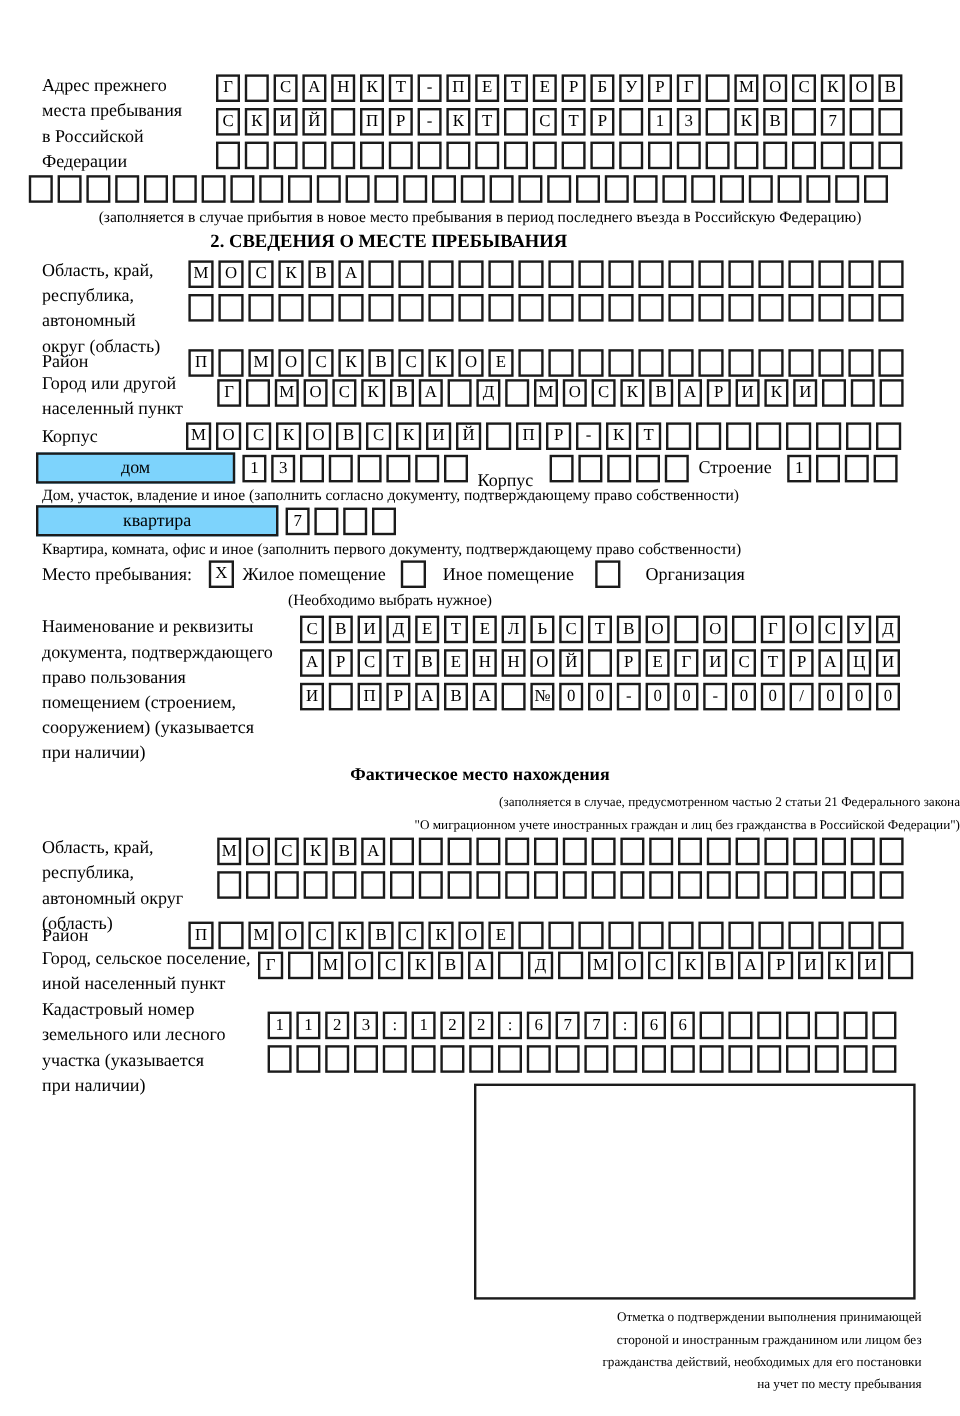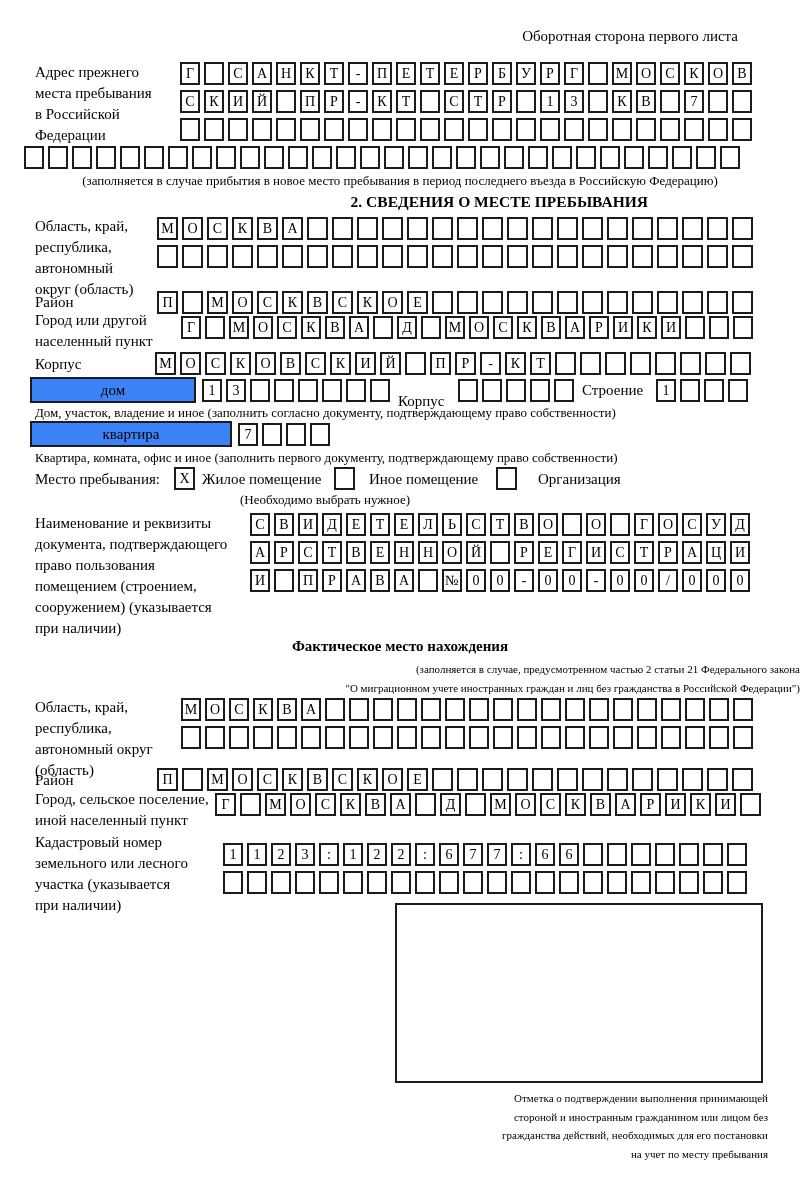"Оборотная сторона первого листа" div.abs { html: <div>Оборотная сторона первого листа</div> -> none }
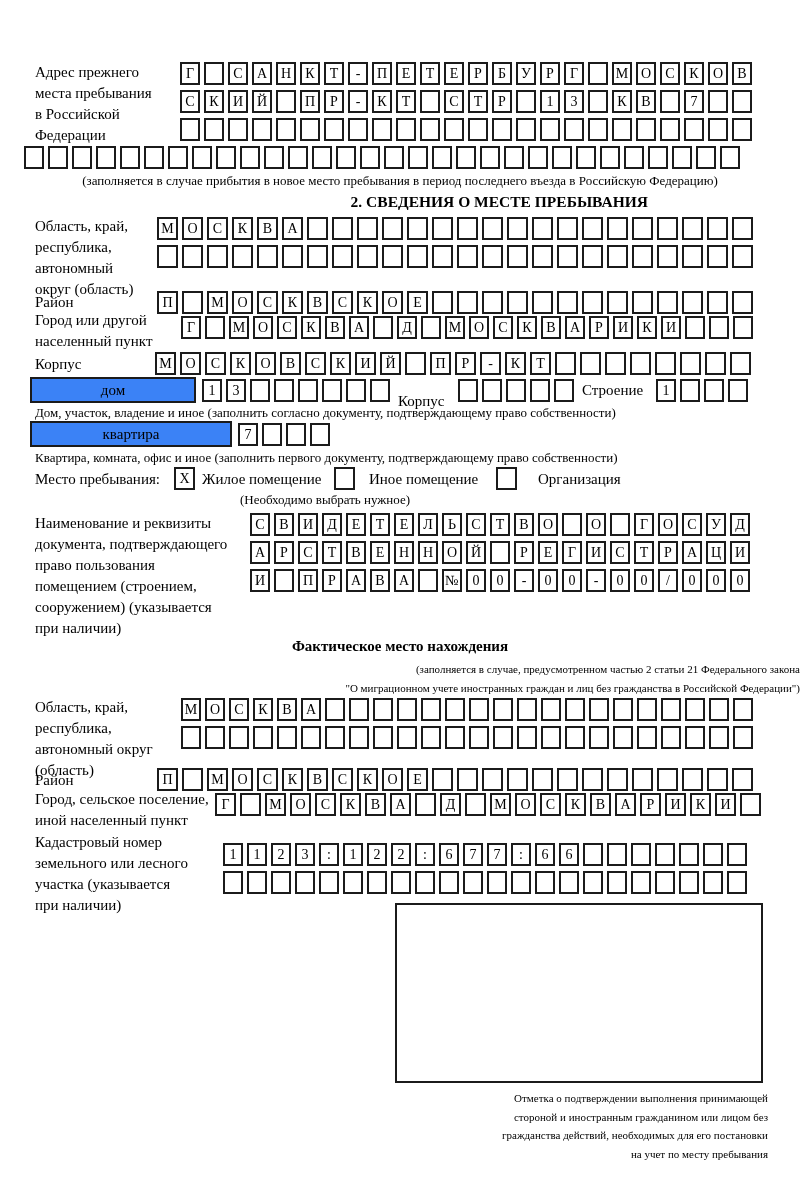"2. СВЕДЕНИЯ О МЕСТЕ ПРЕБЫВАНИЯ" div.abs { text-align: right -> none }
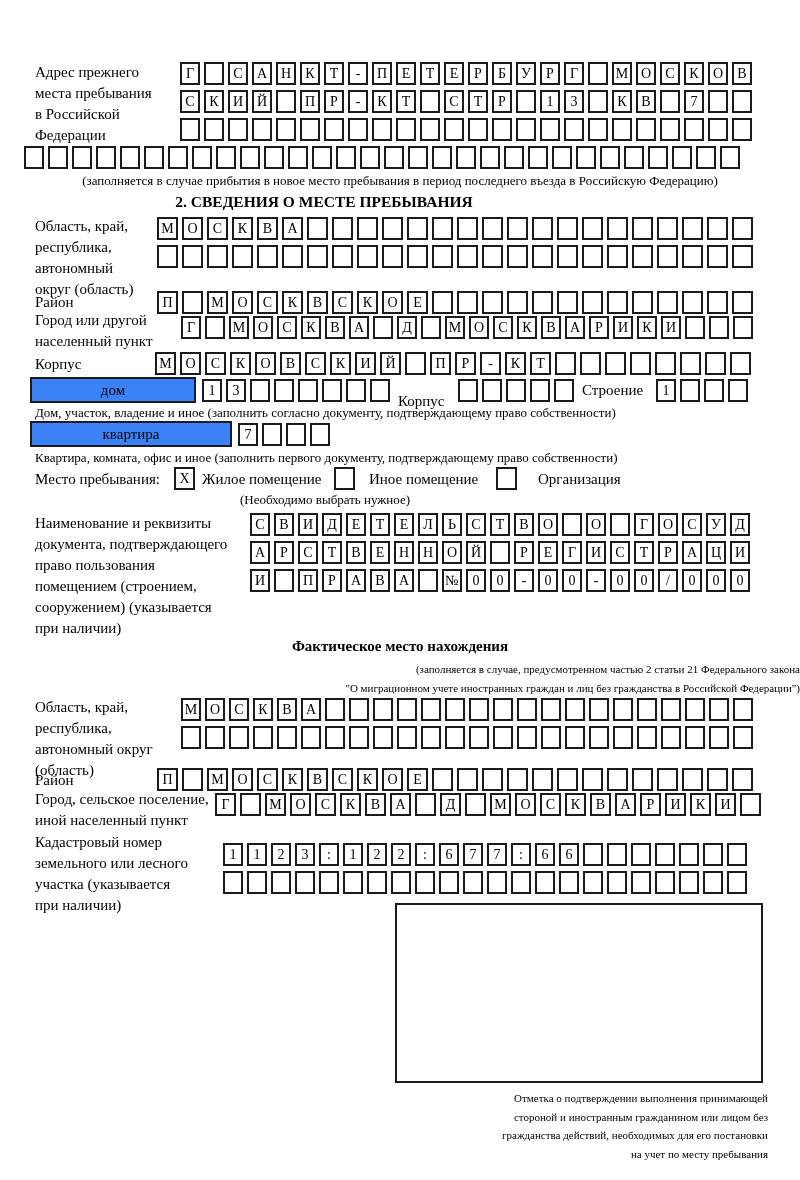"дом" .fieldbox { background: #3b82f6 -> #7dd3fc }
